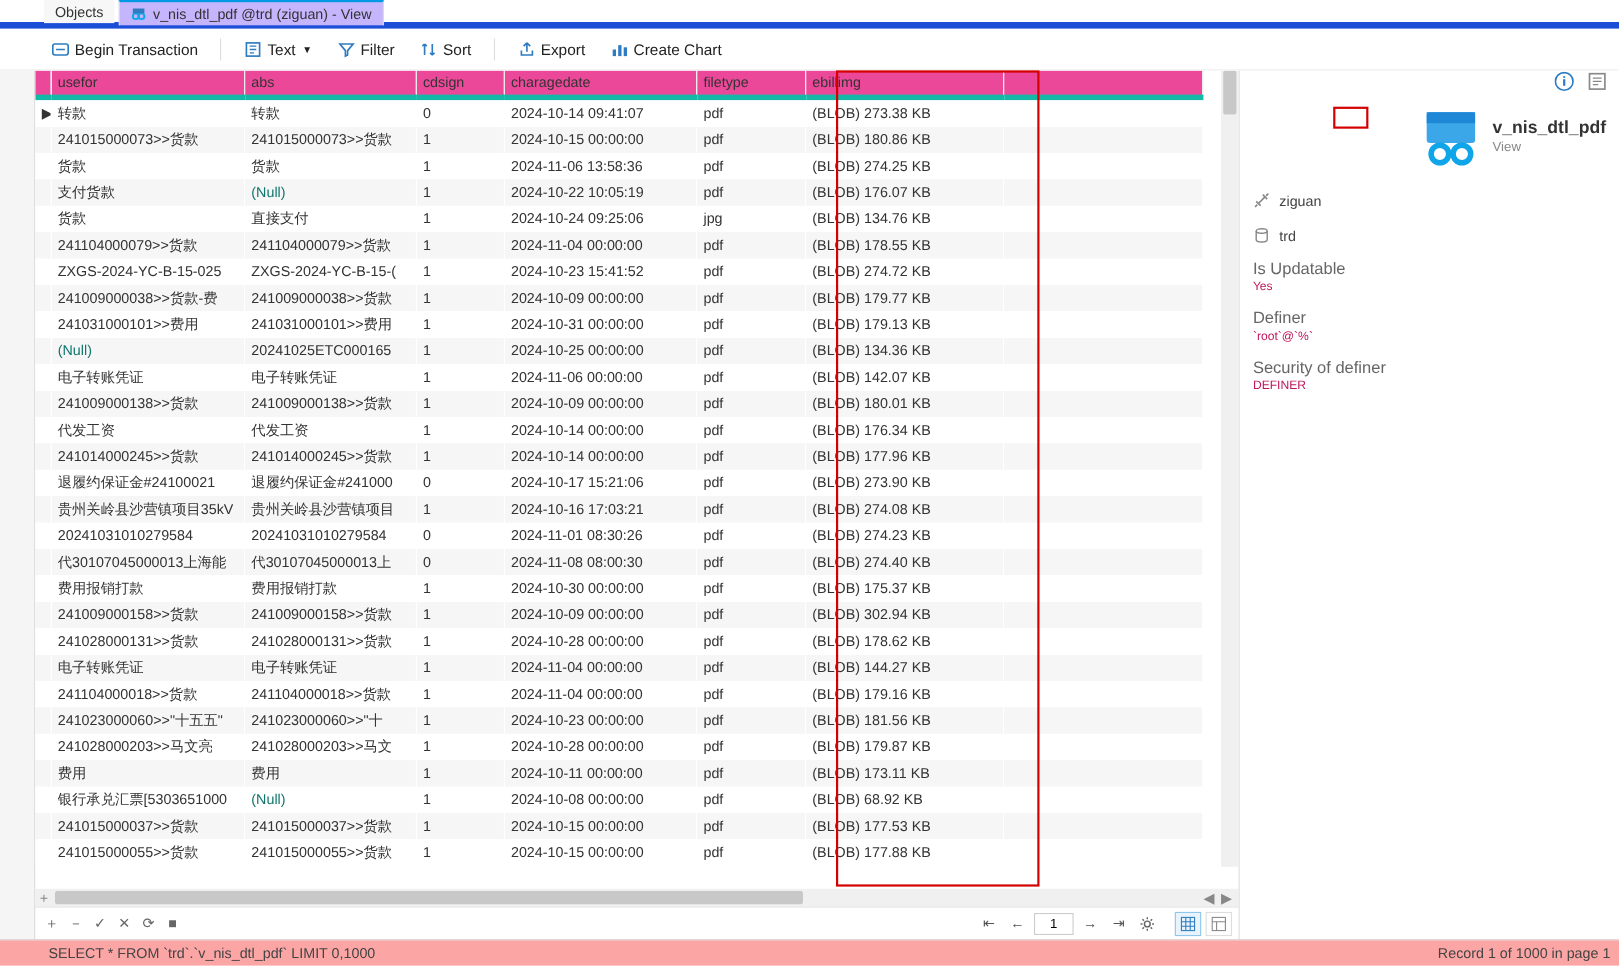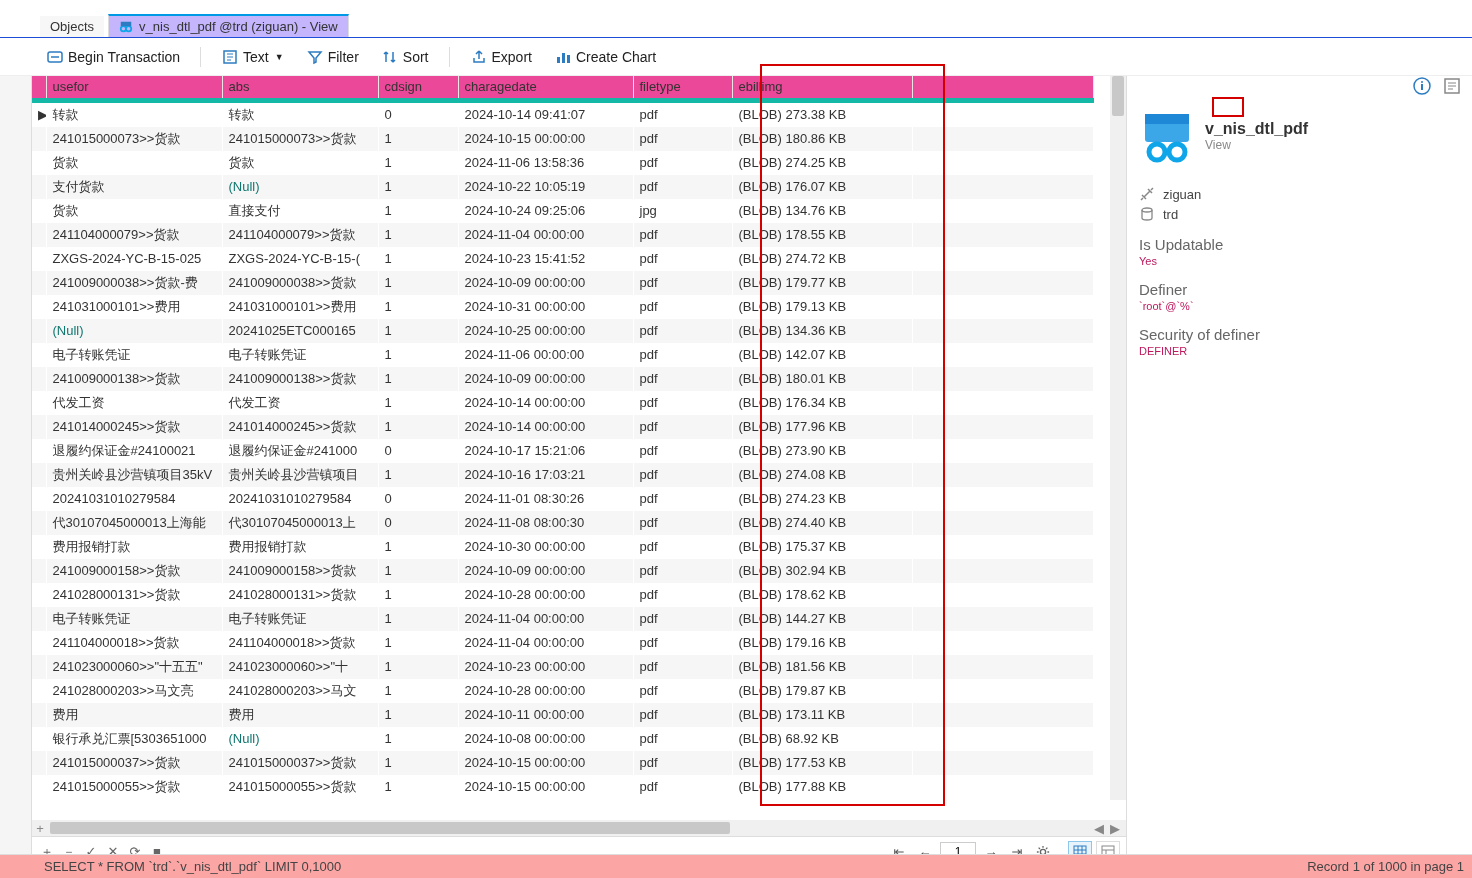"Objects" .topbar-tabs { align-items: flex-end -> flex-start; border-bottom: 1px solid #1d4ed8 -> 6px solid #1d4ed8; margin-top: 12px -> none }
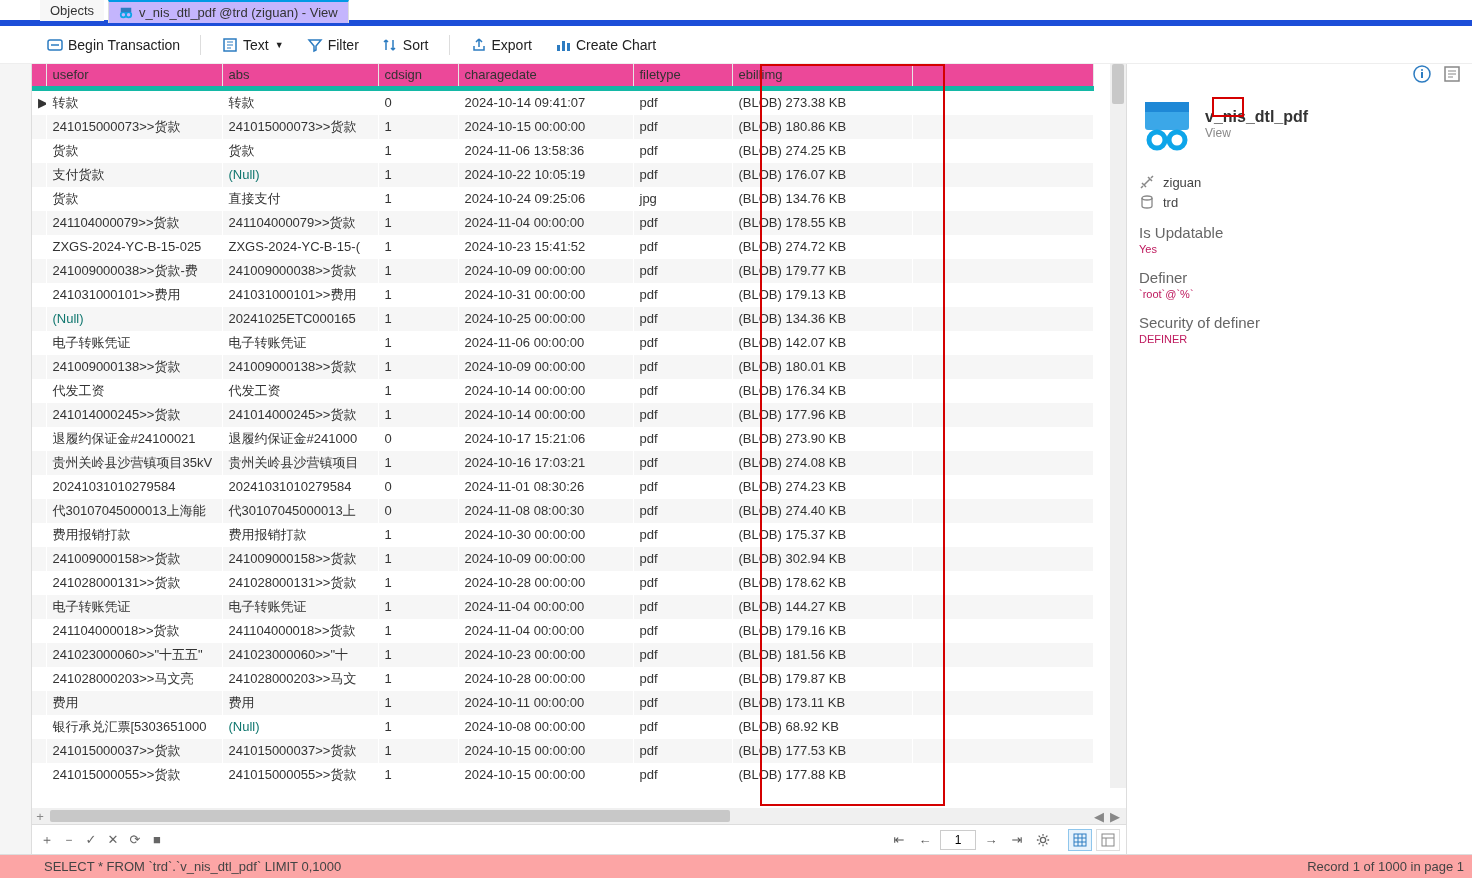"v_nis_dtl_pdf" .side-header { justify-content: none -> flex-end }
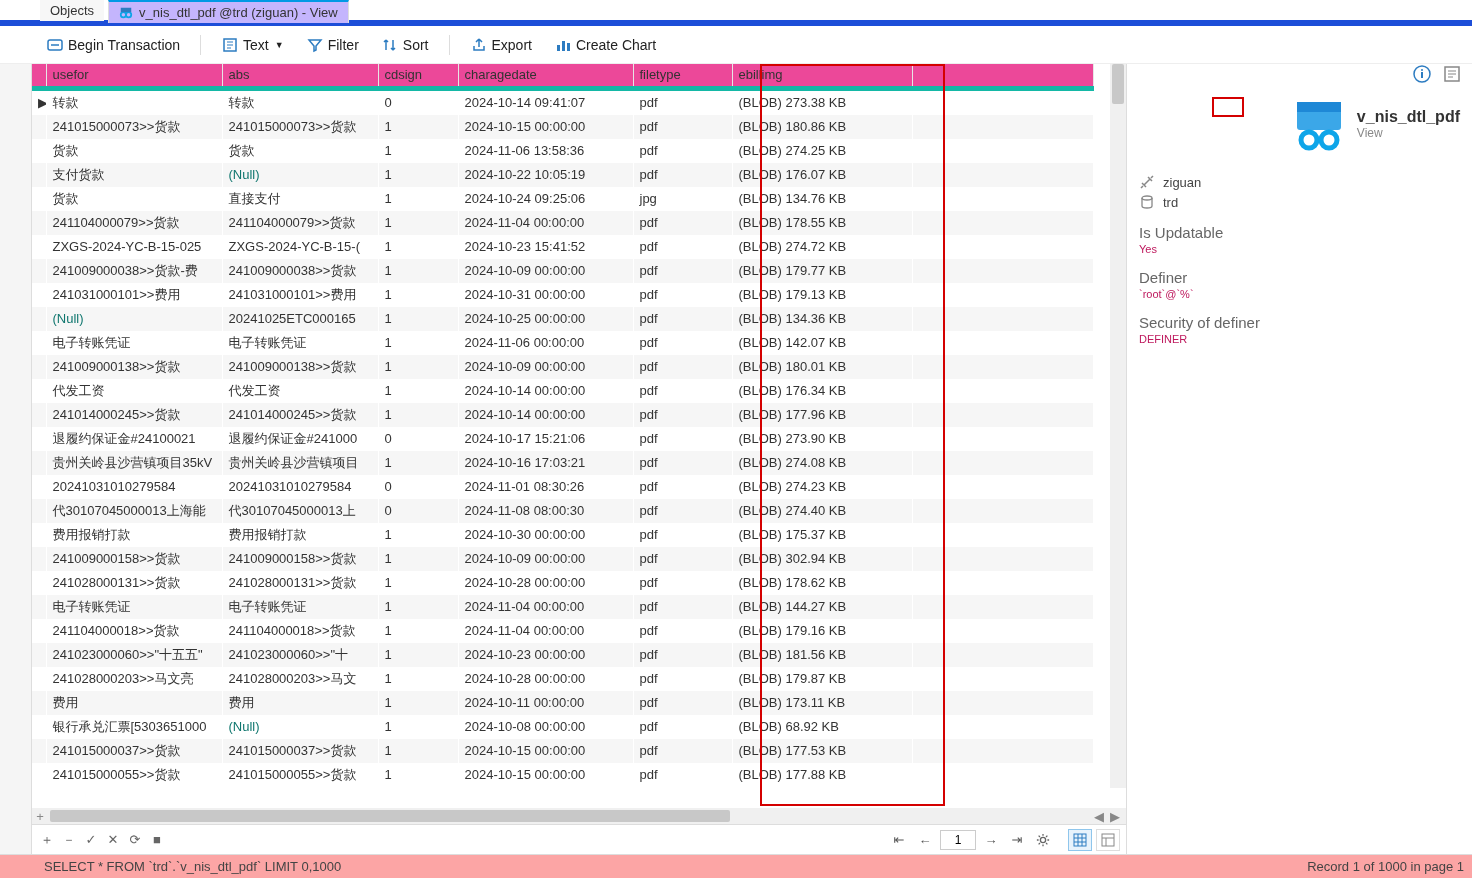"ziguan" .side-meta { gap: 4px -> 16px }
